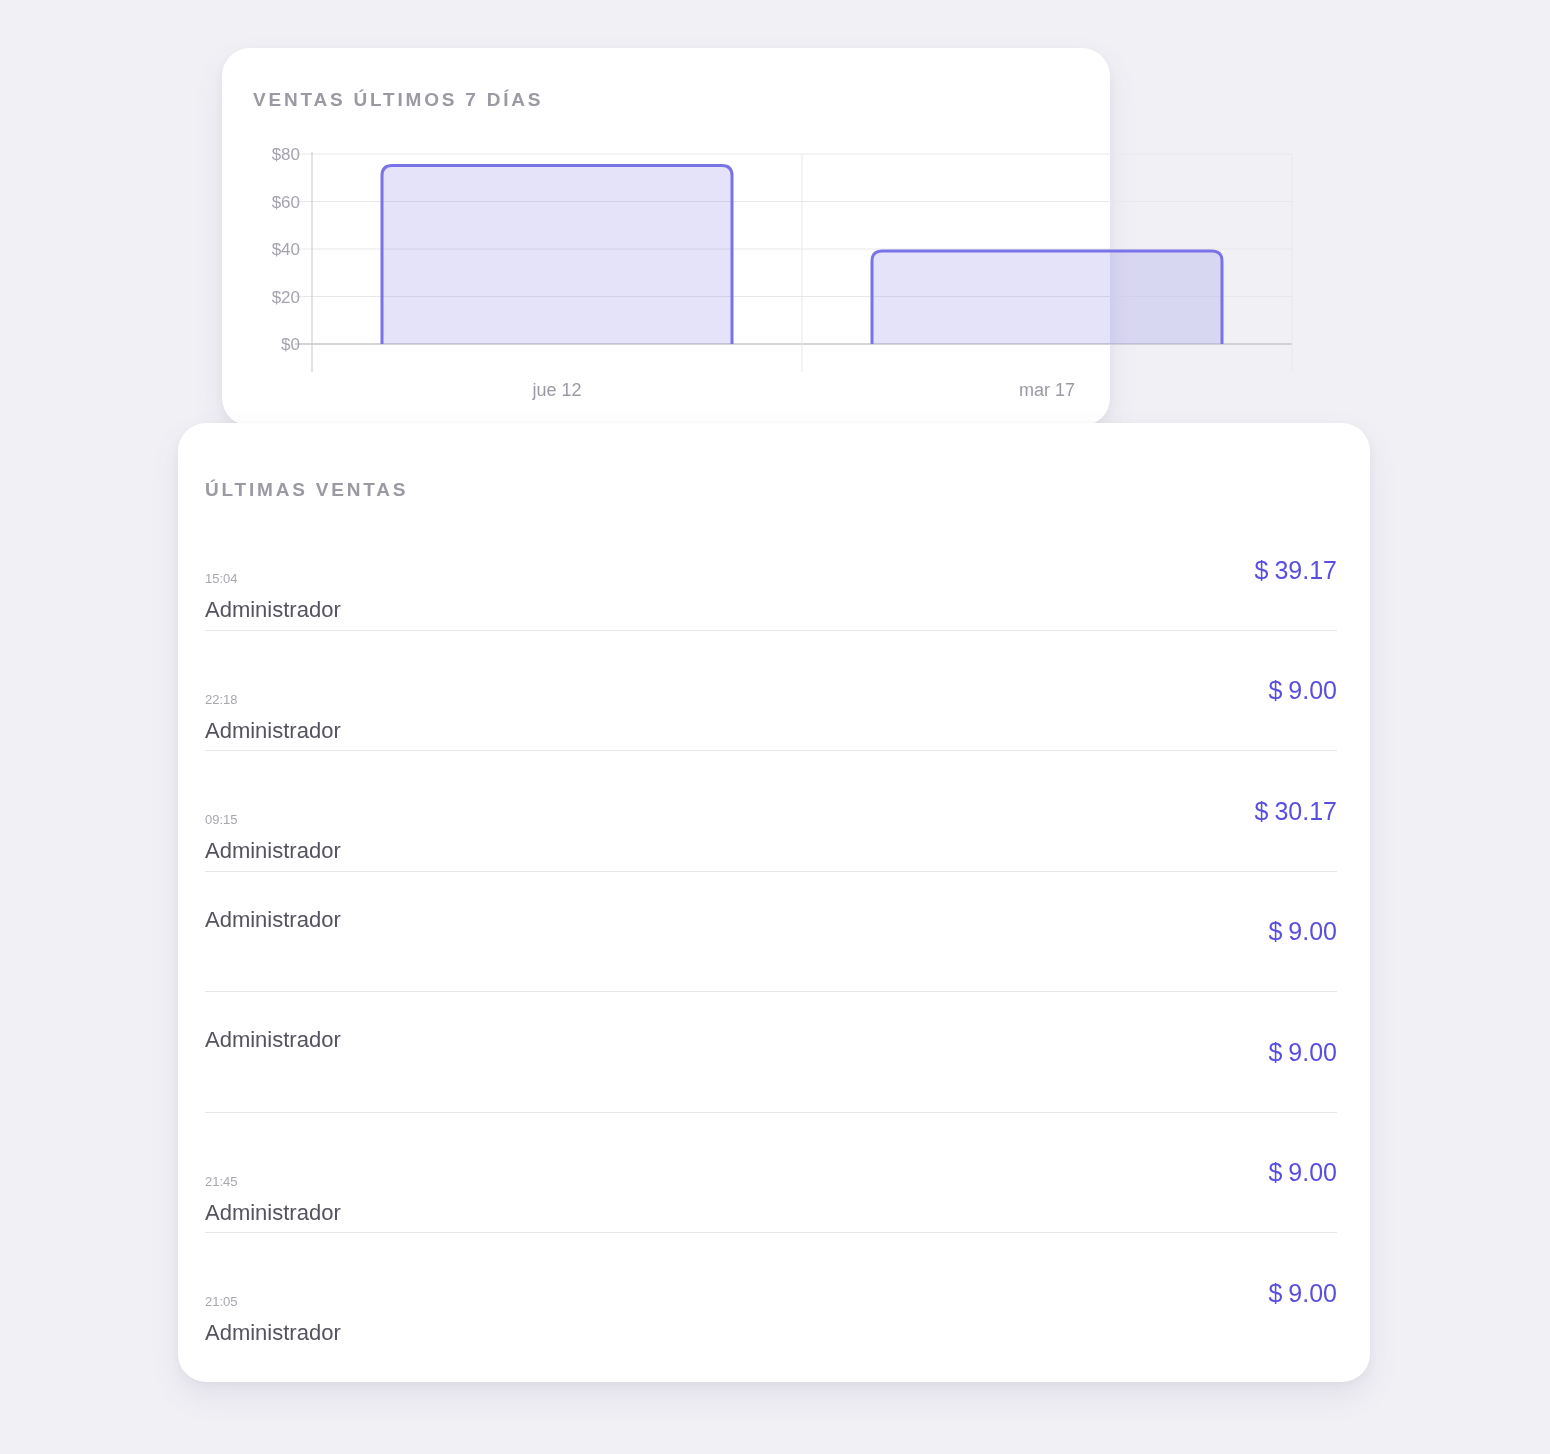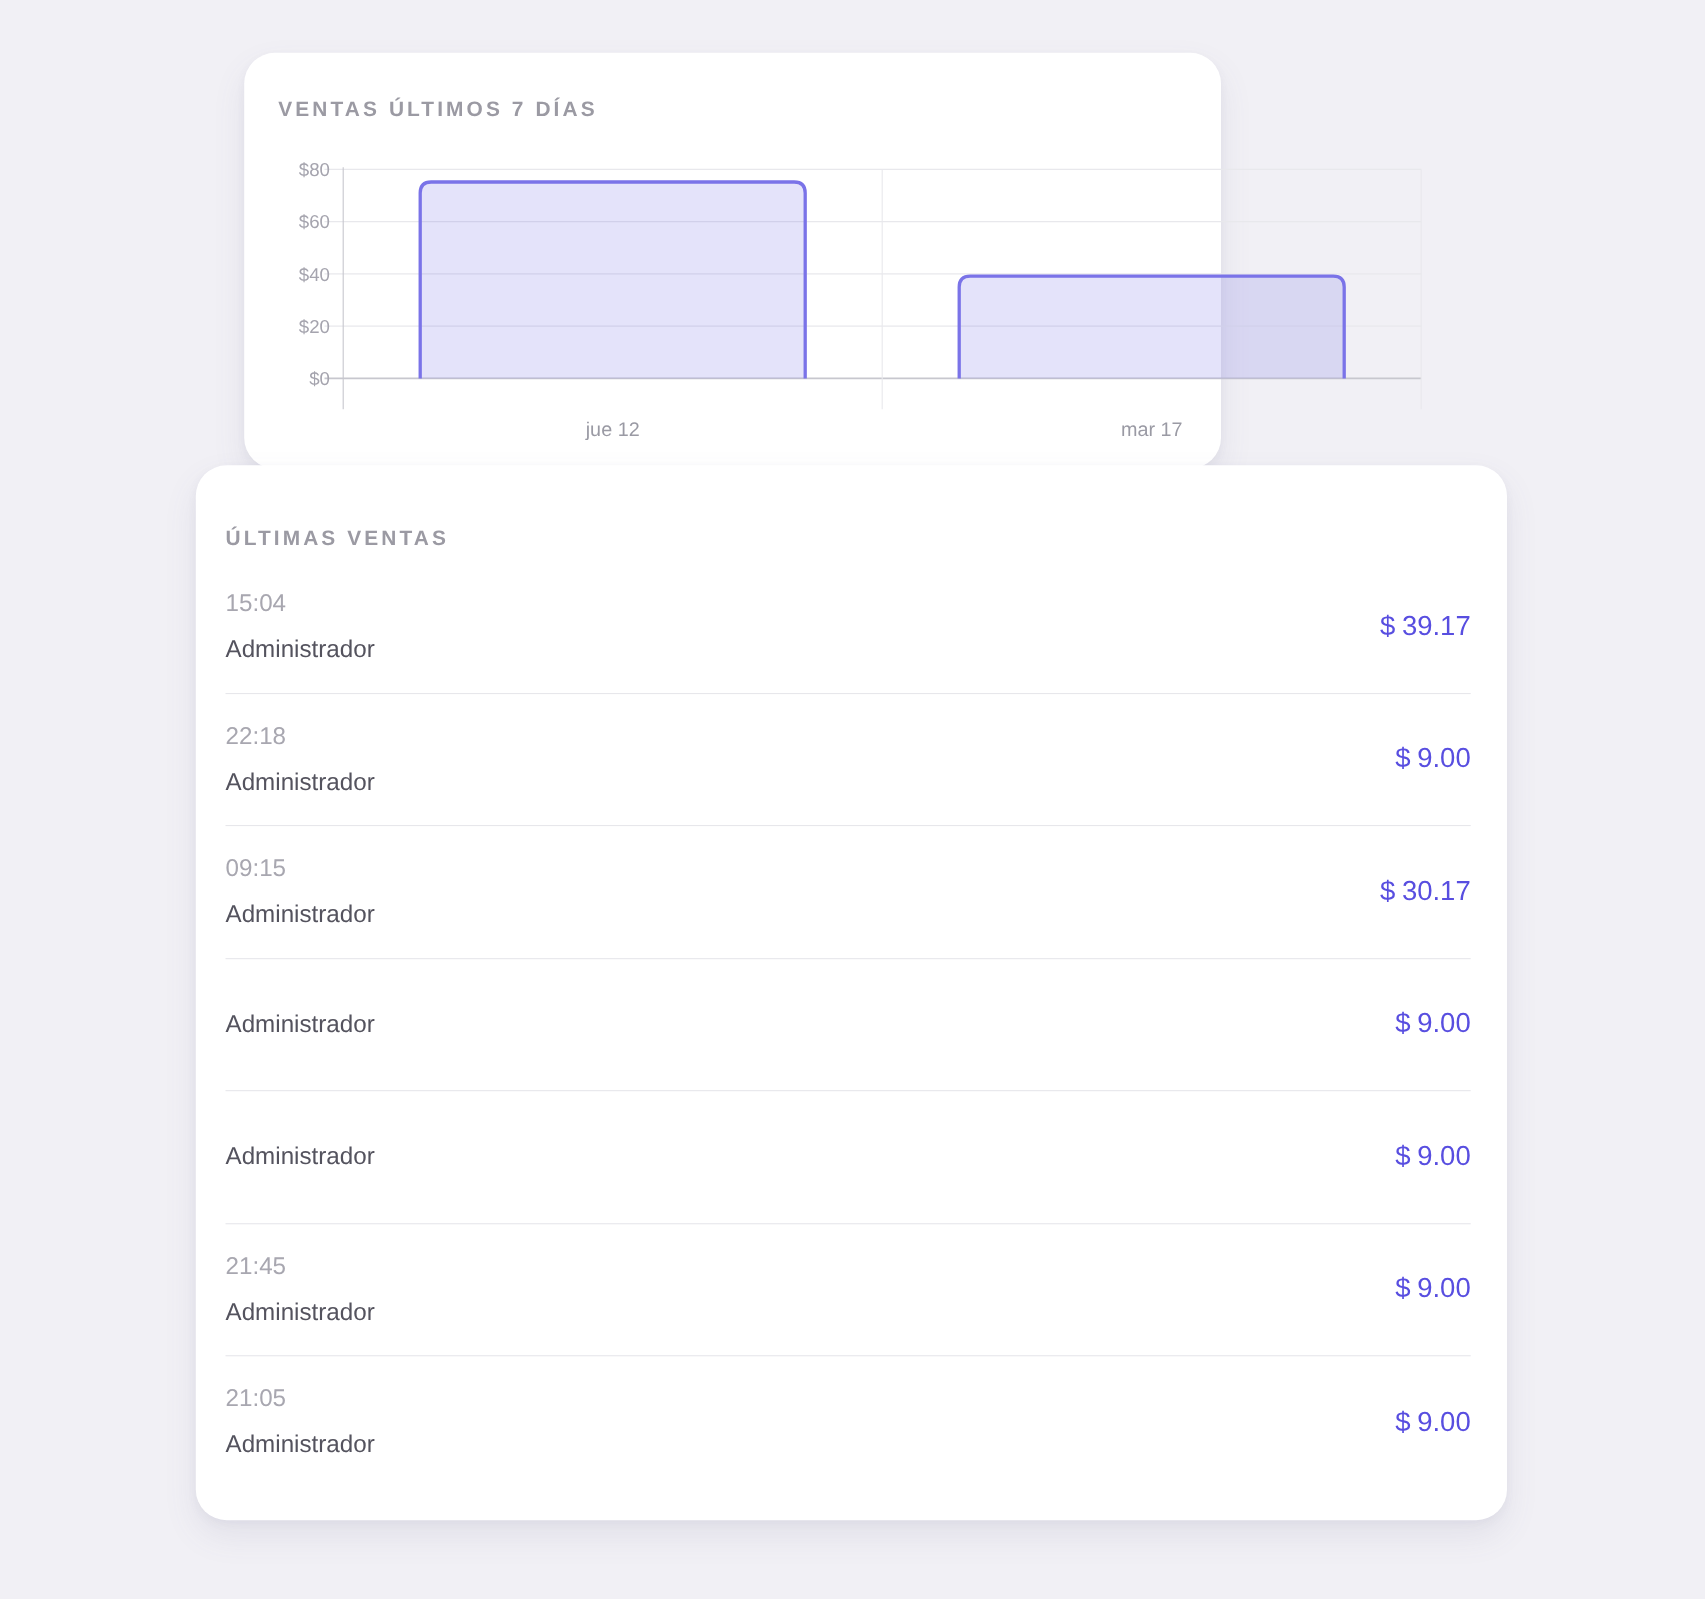"15:04" .row .time { font-size: 22px -> 13px; margin-top: none -> 31px }
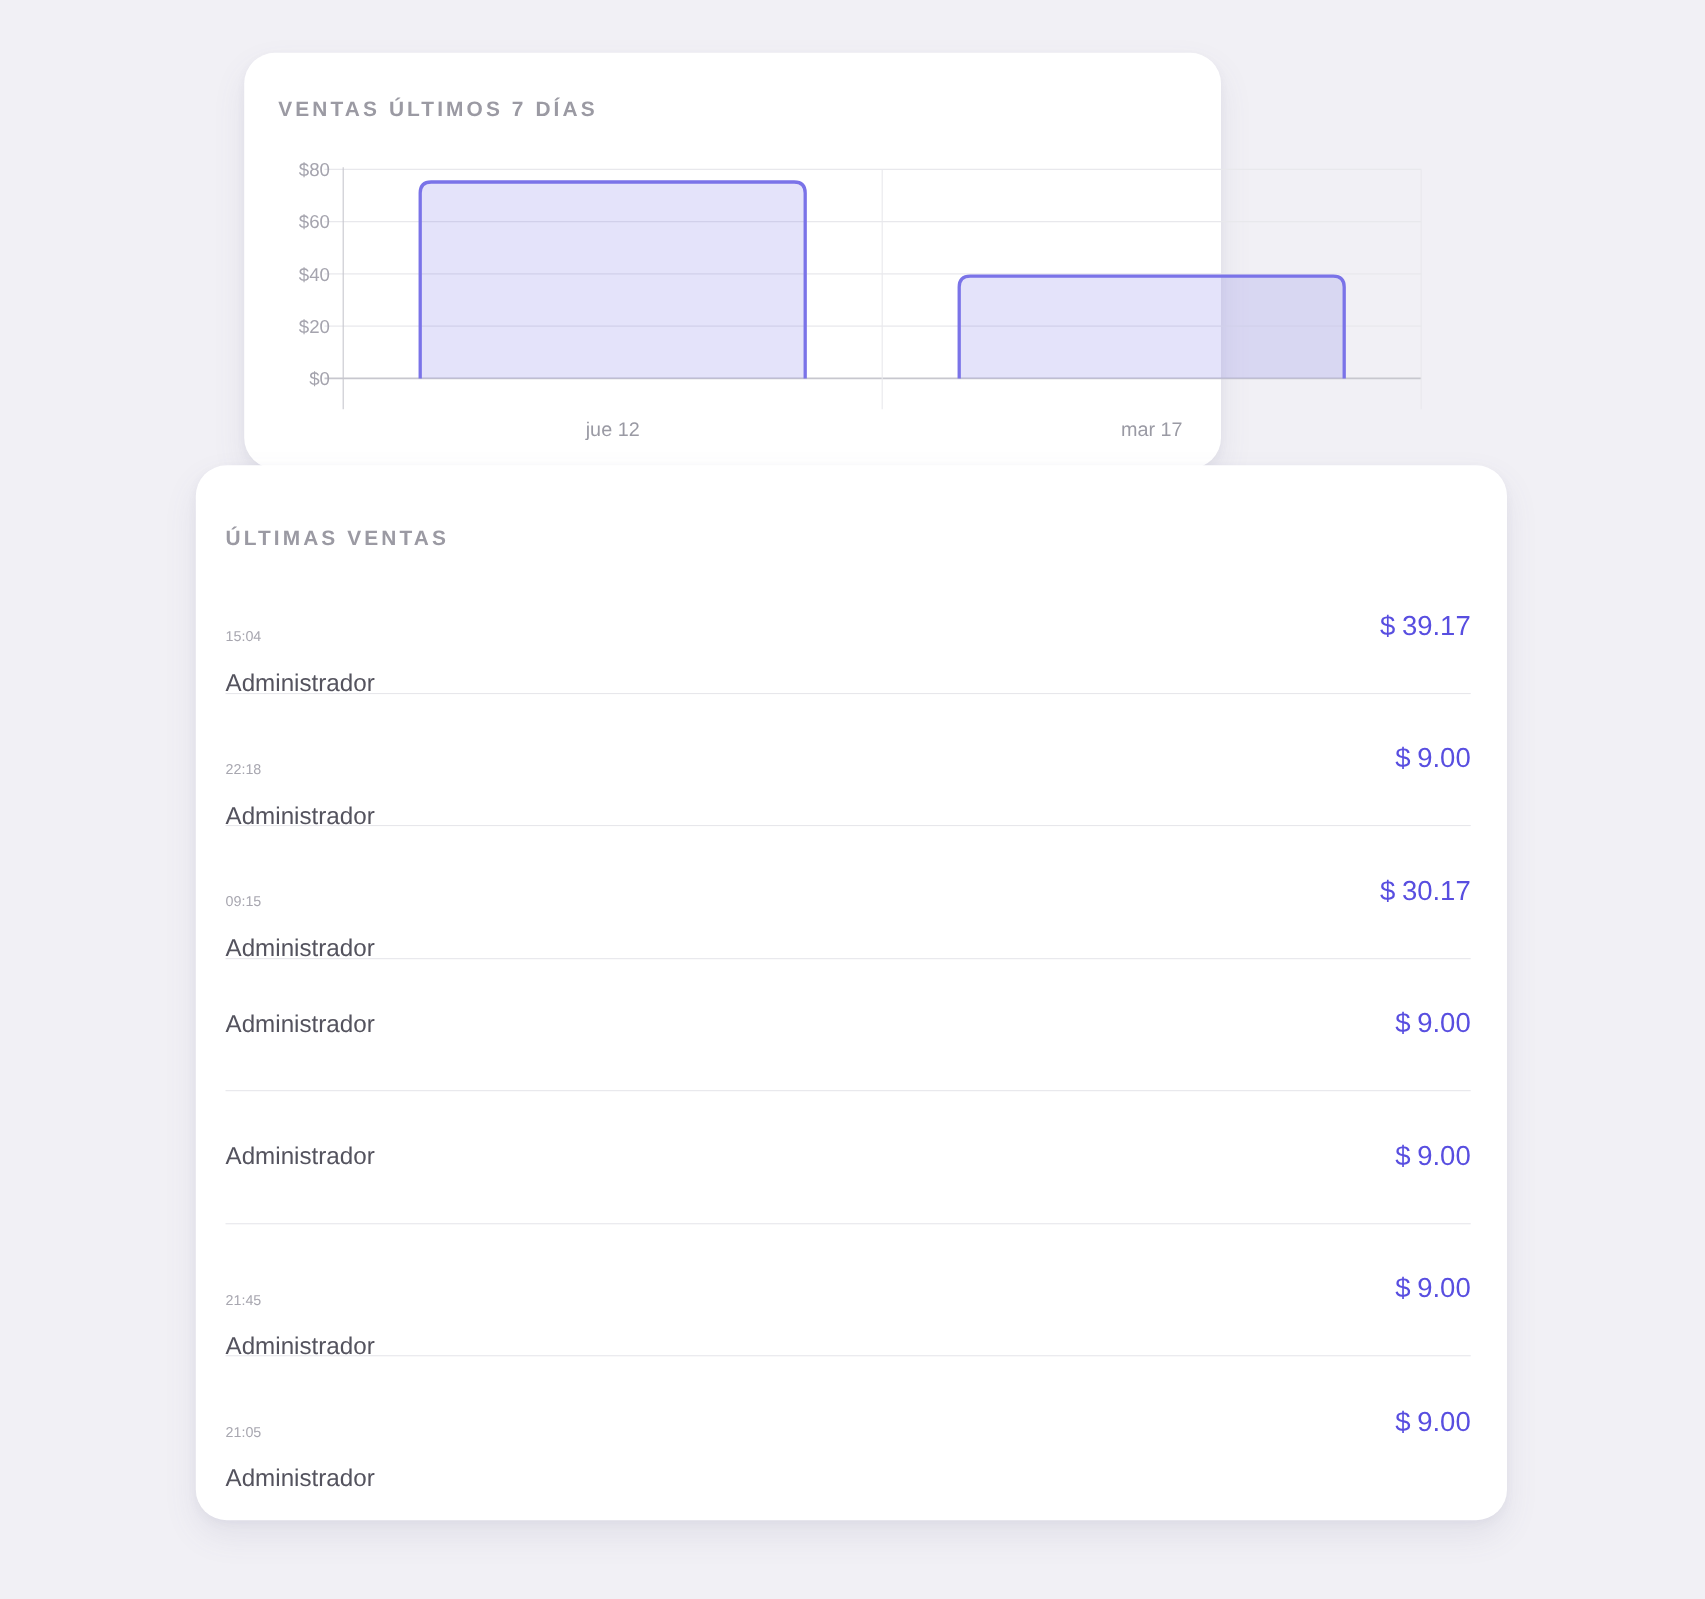"Administrador" .row .user { margin-top: 17px -> 6px }
